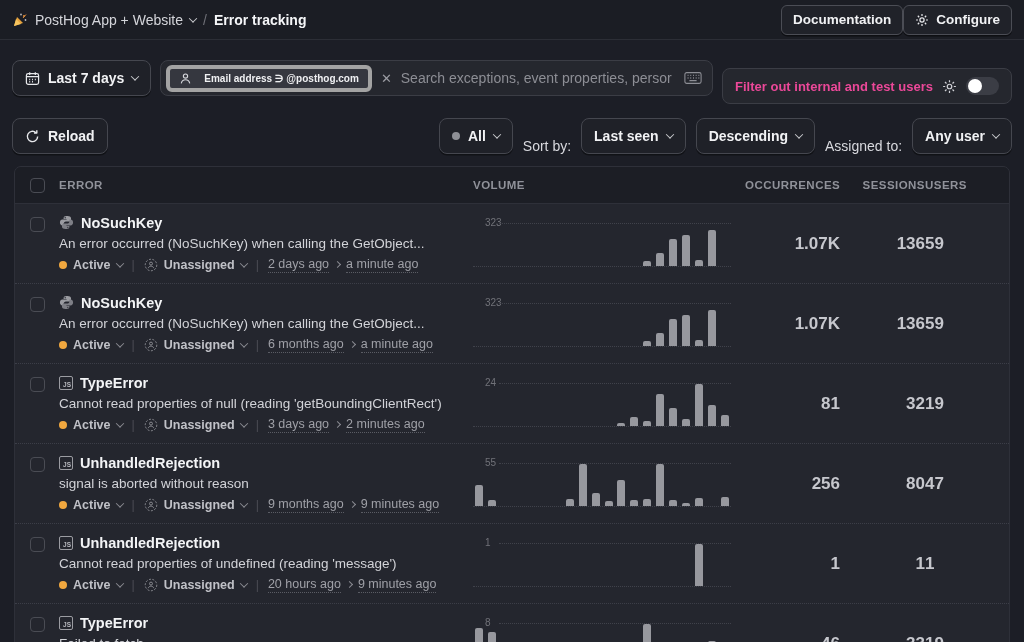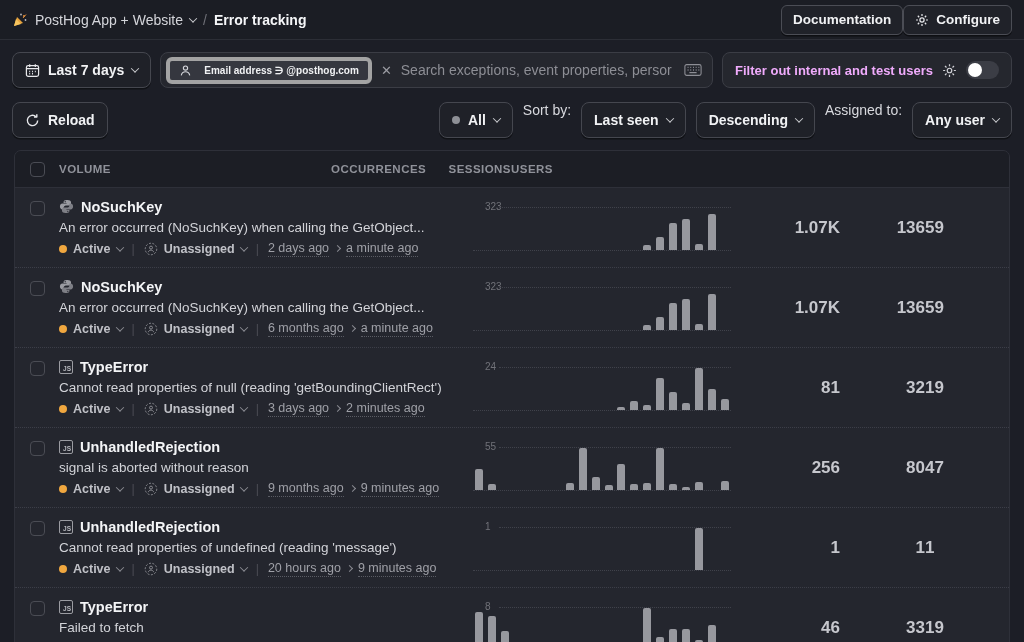"Filter out internal and test" .internal-filter { color: #f0abfc -> #ec4899; margin-top: none -> 16px }
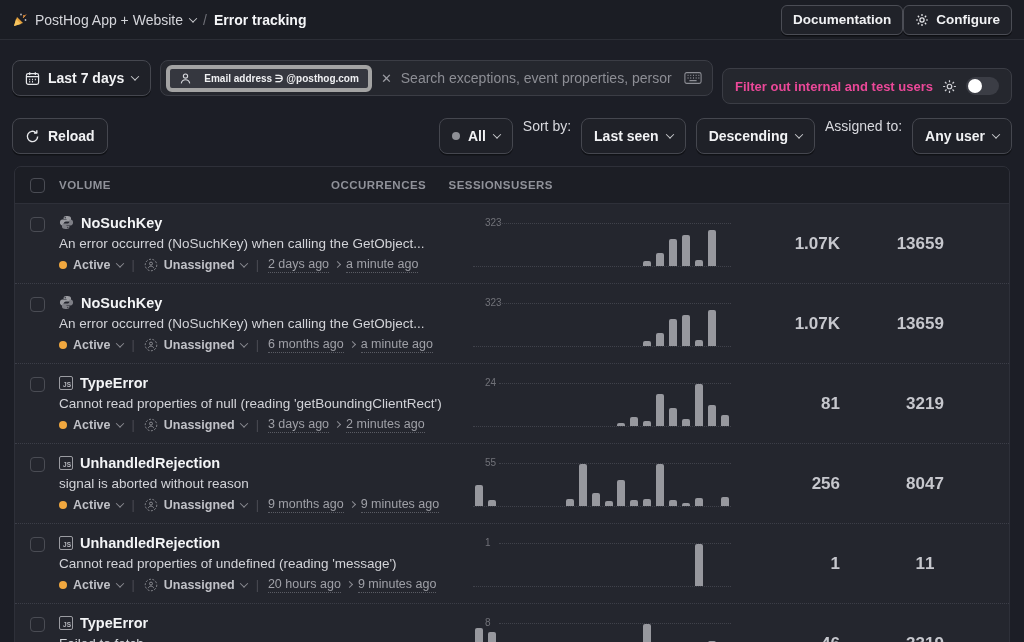"All" .toolbar-right { align-items: flex-start -> flex-end }
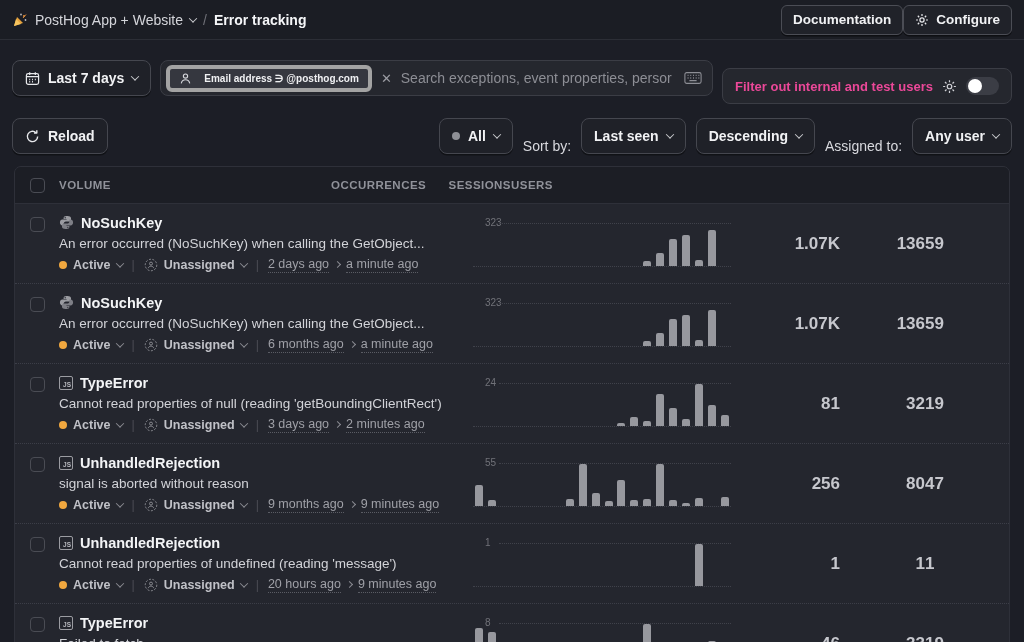"ERROR" div.col-error { html: none -> <div>ERROR</div> }
